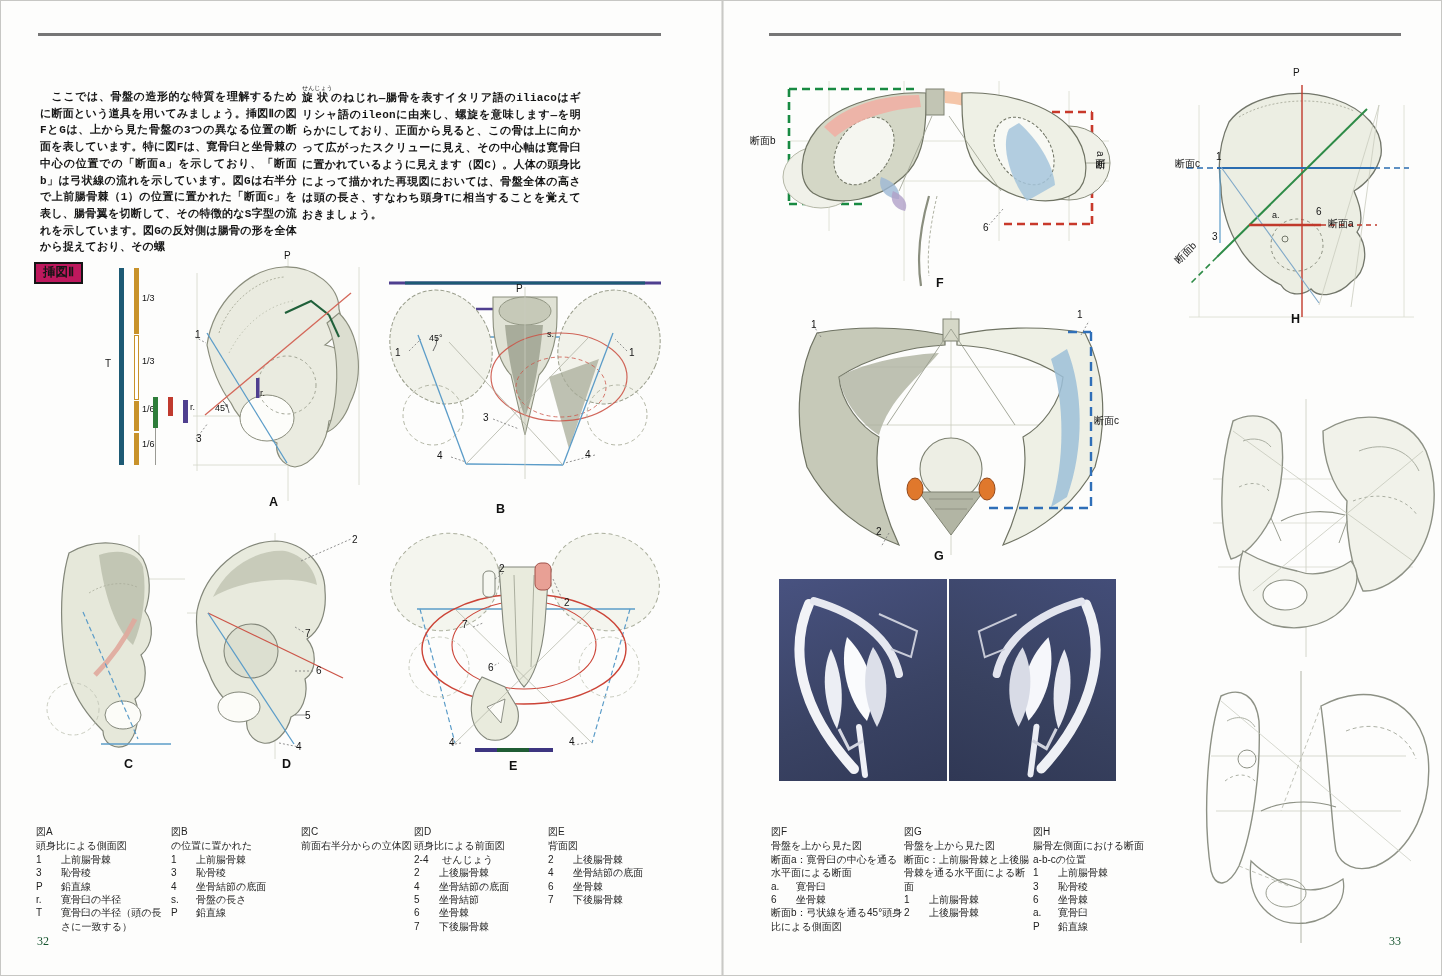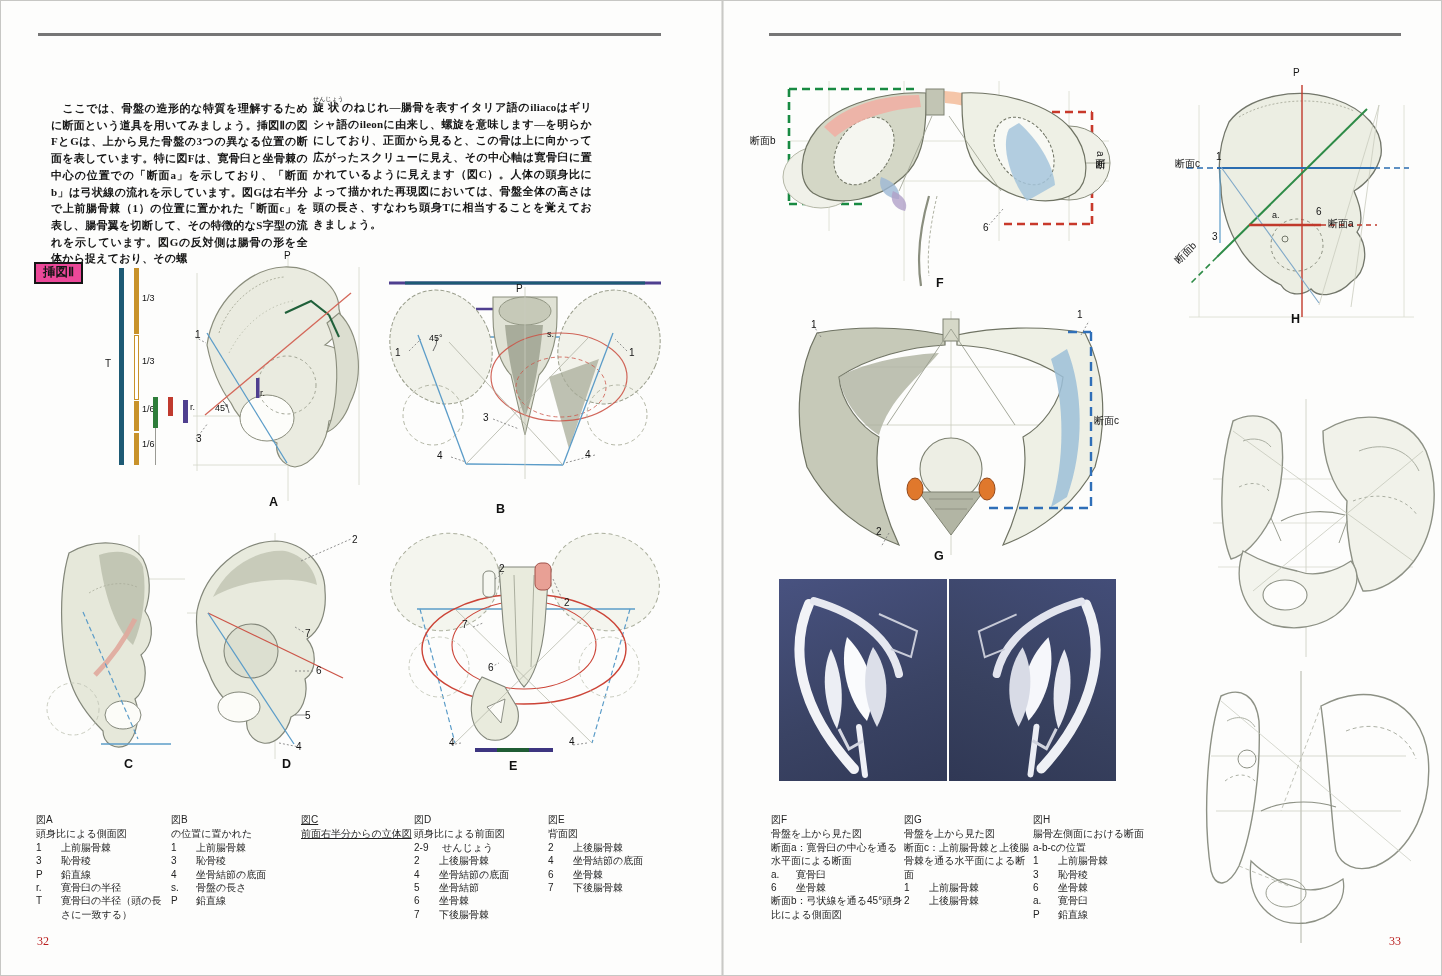"ここでは、骨盤の造形的な特質を理解するために断面という道具を用いてみましょう。挿" .intro { font-family: Liberation Serif, serif -> Liberation Mono, monospace; margin: 15px -> 4px }
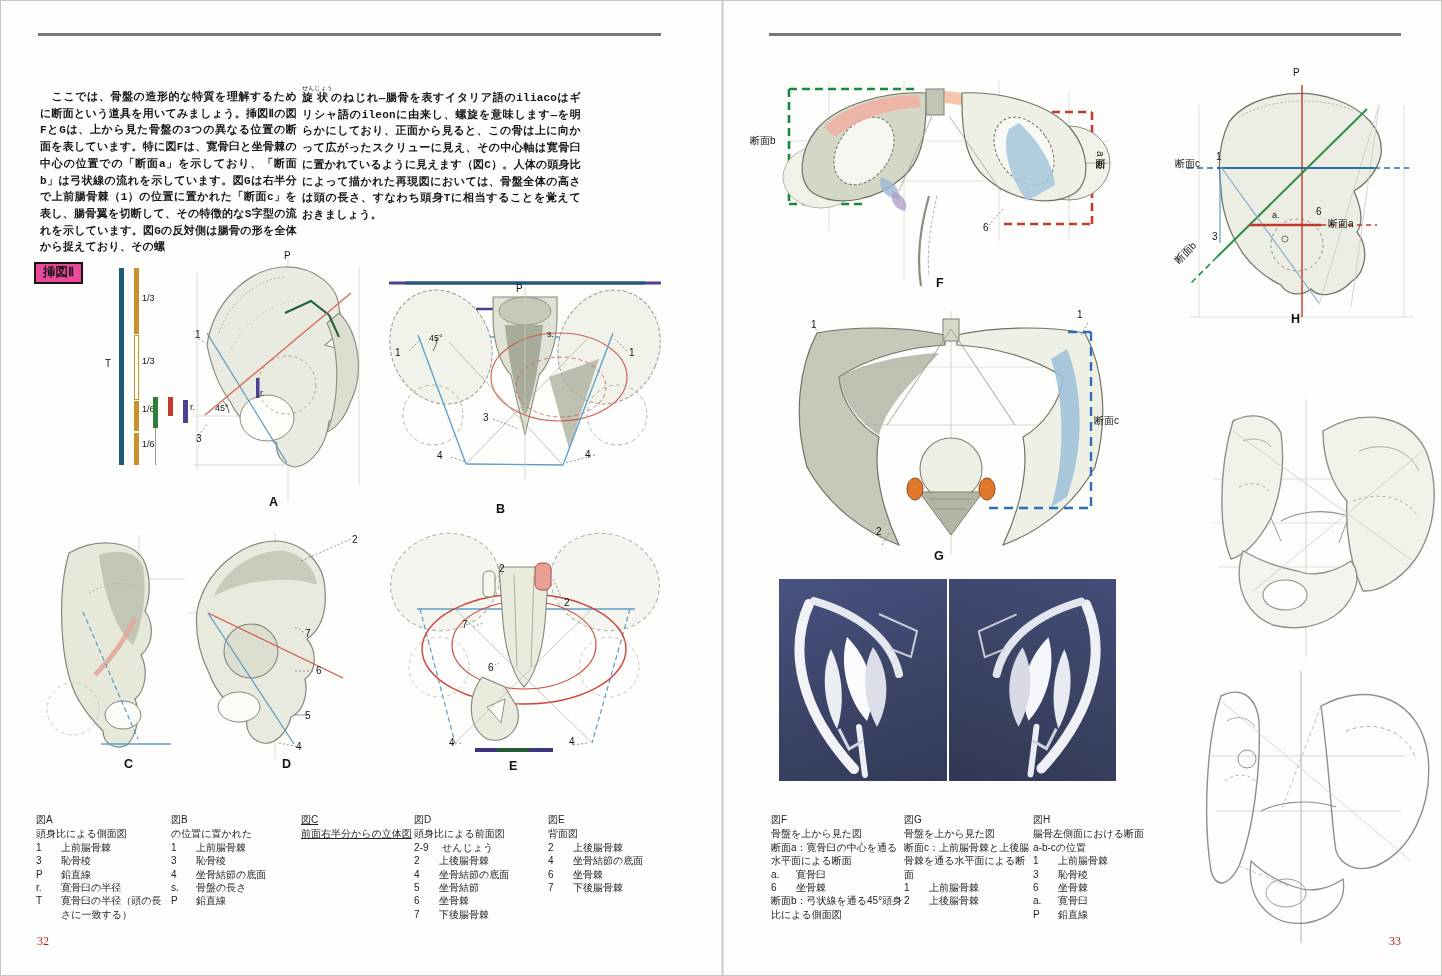"挿図Ⅱ" .inset { background: #ec4899 -> #be185d }
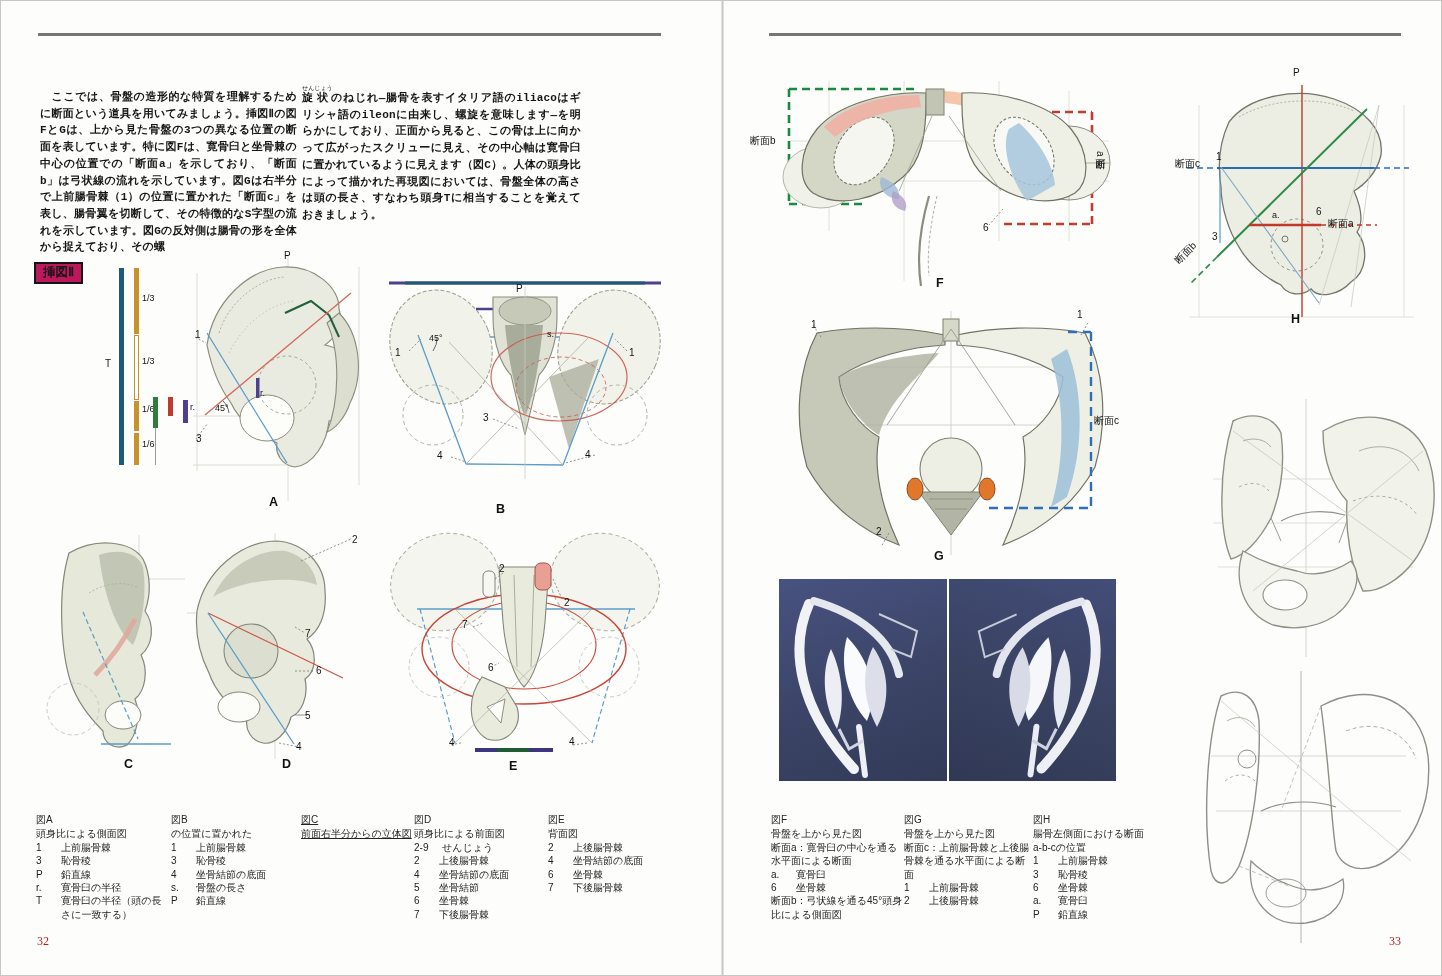"図A" .cap .t { margin-top: none -> 12px }
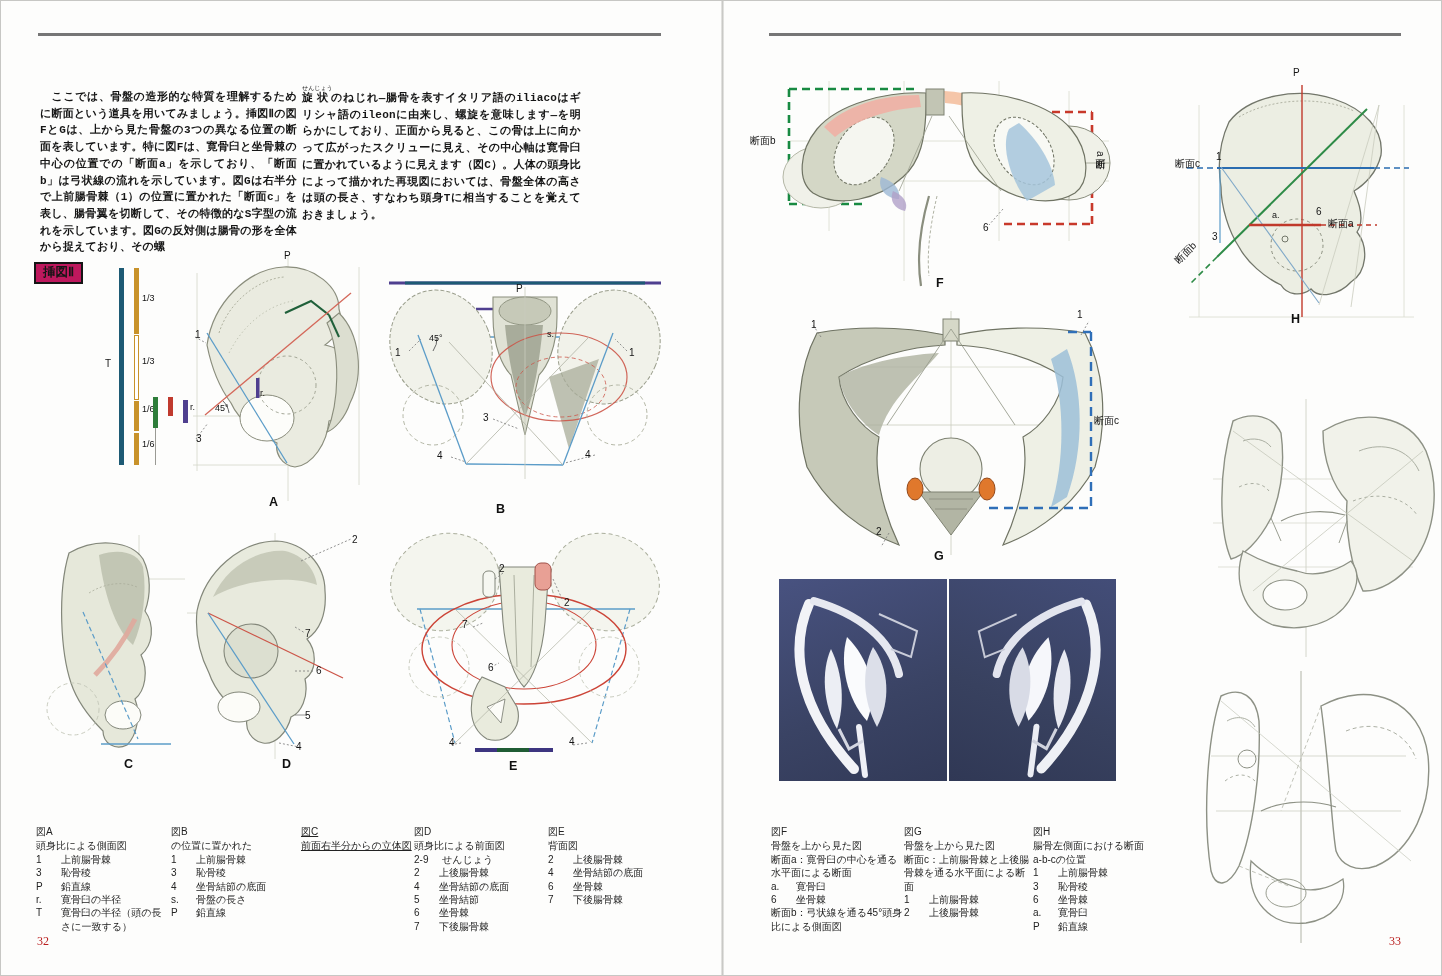"図C" div.cap { text-decoration: underline -> none }
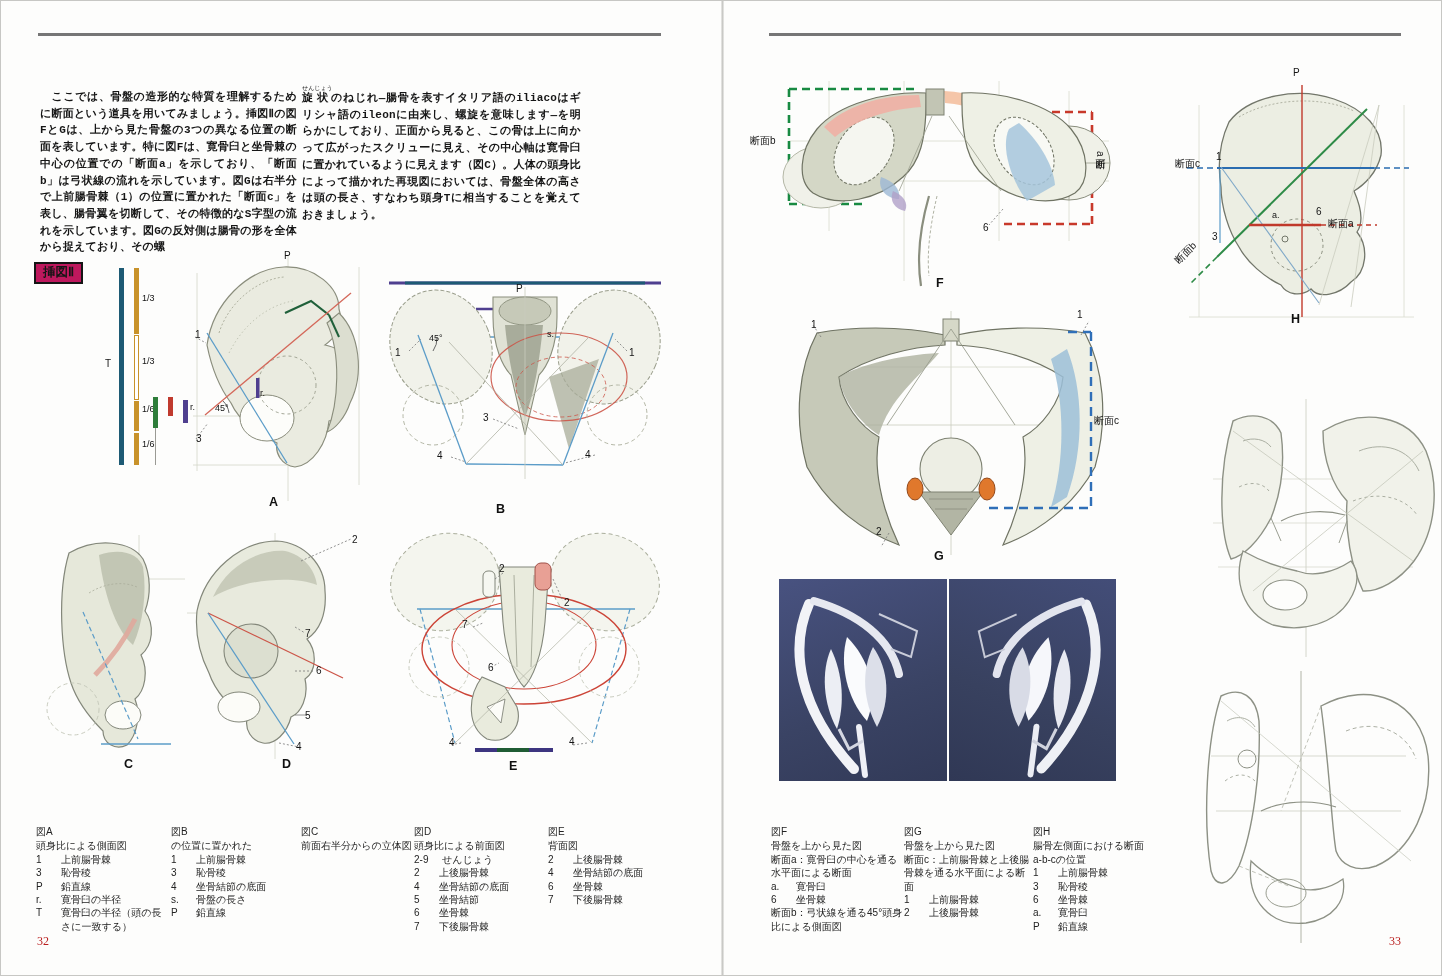"2-9" span.k { text: 2-9 -> 2-4 }
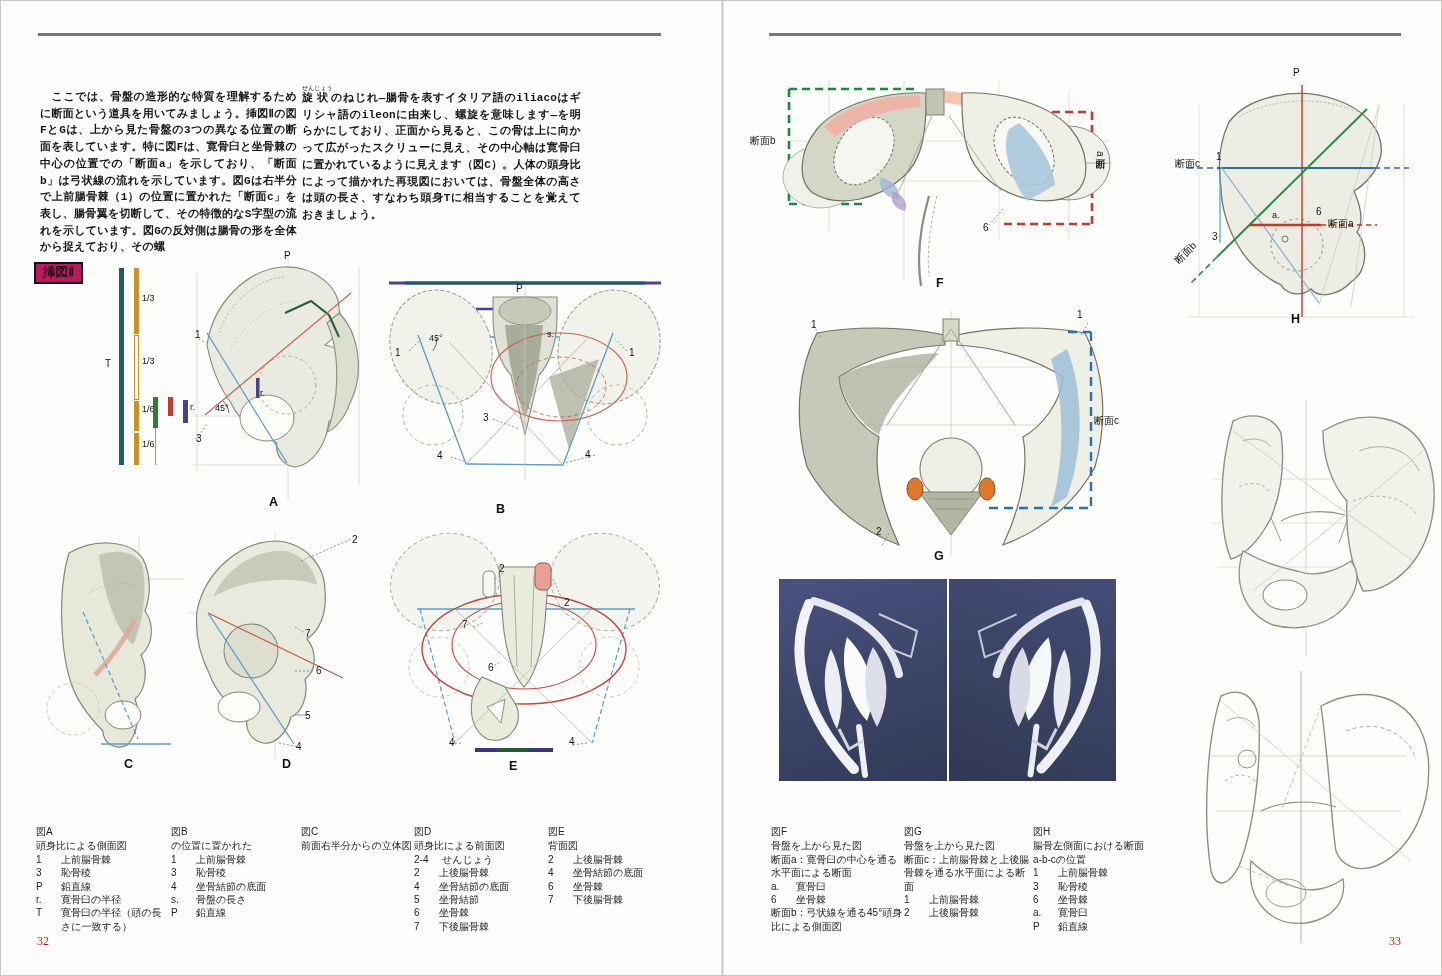"32" .pagenum { color: #b91c1c -> #14532d }
